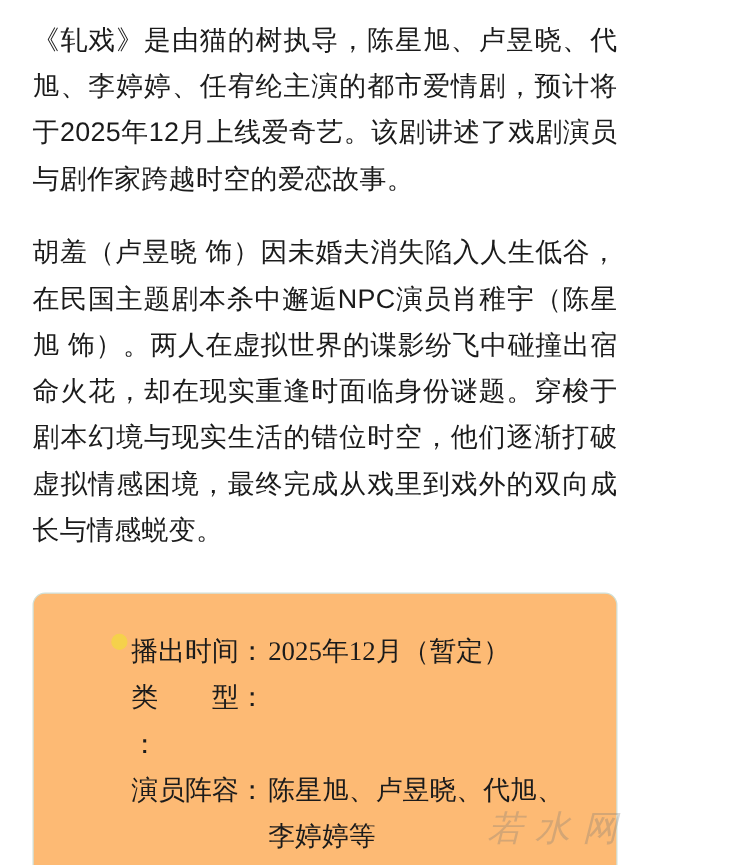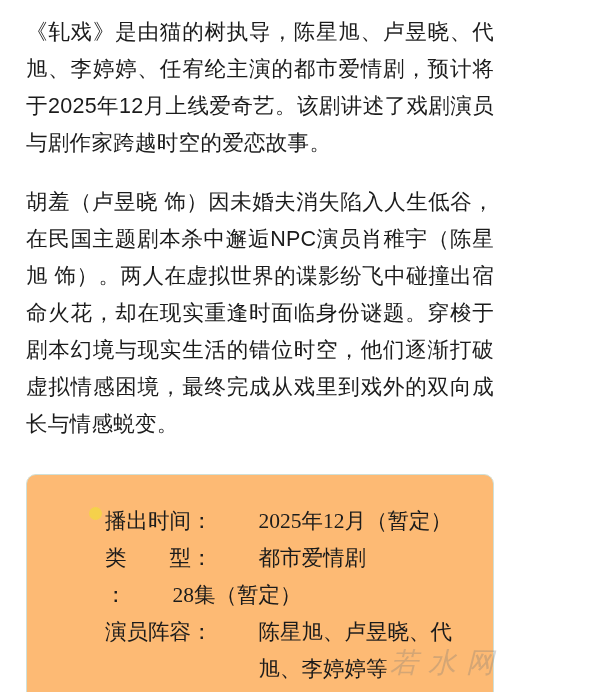"2025年12月（暂定）" .info-value { margin-left: 44px -> none }
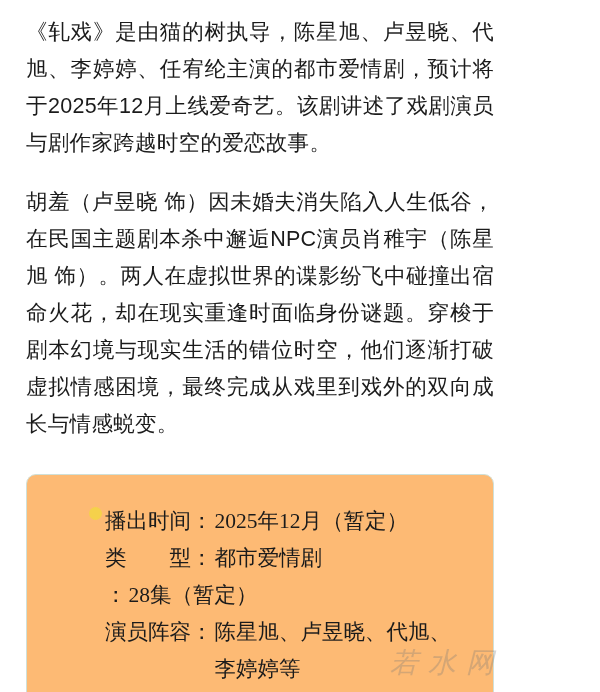"都市爱情剧" span.info-value { html: <span>都市爱情剧</span> -> none }
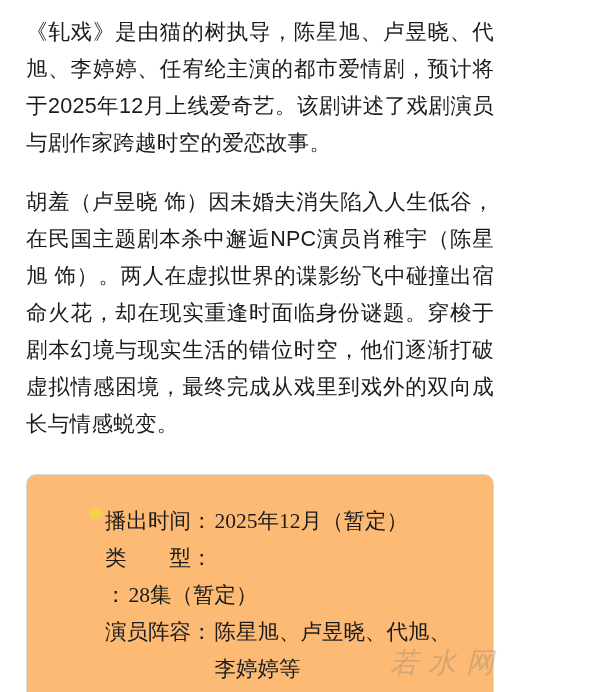"28集（暂定）" span.info-value { html: <span>28集（暂定）</span> -> none }
